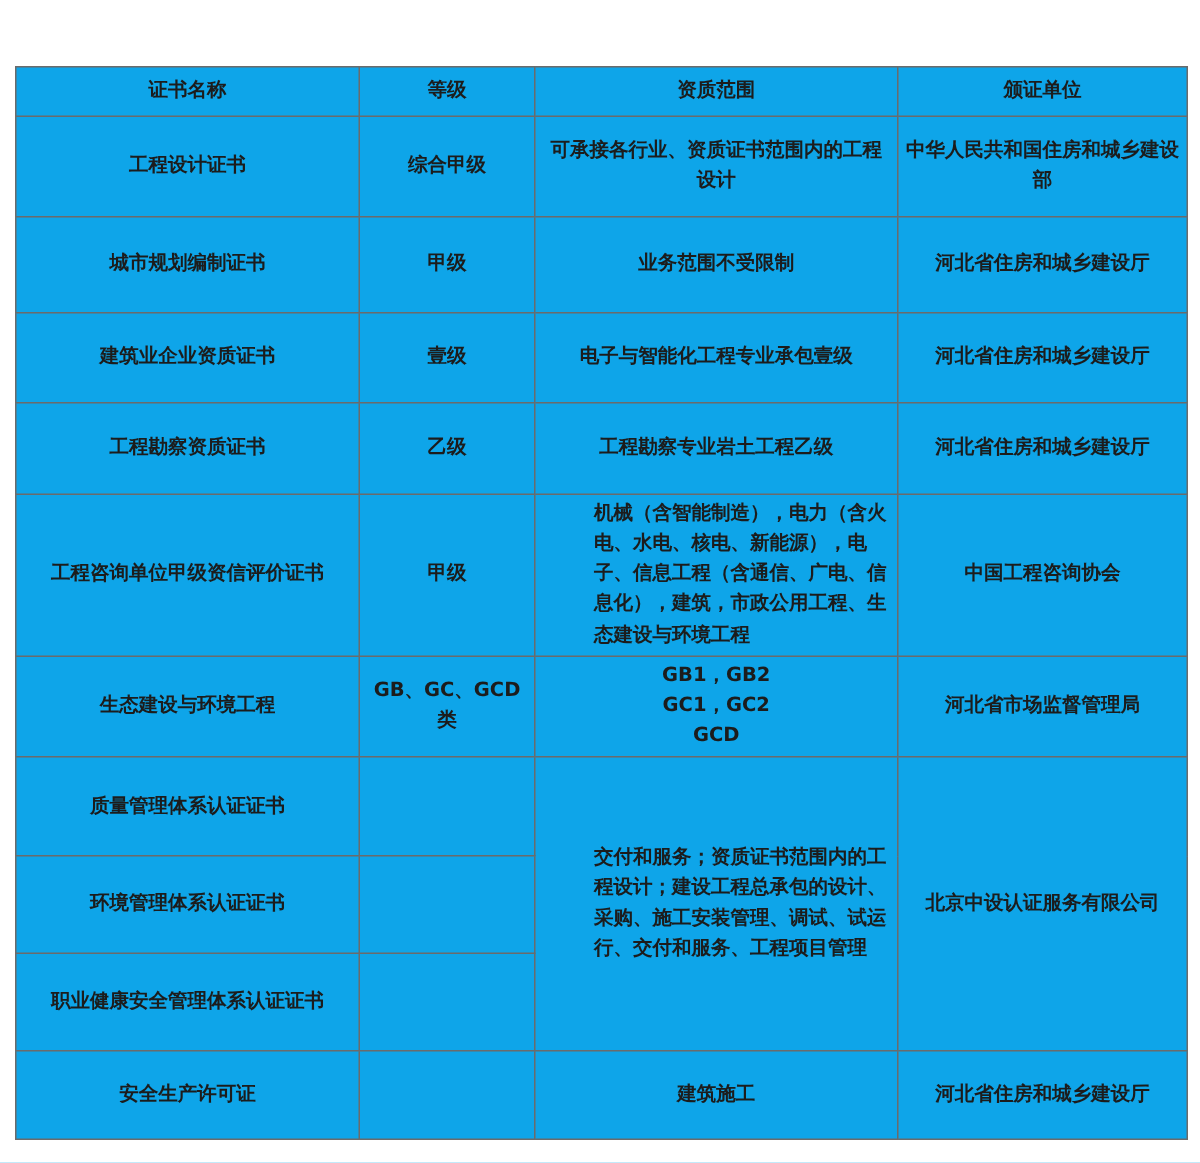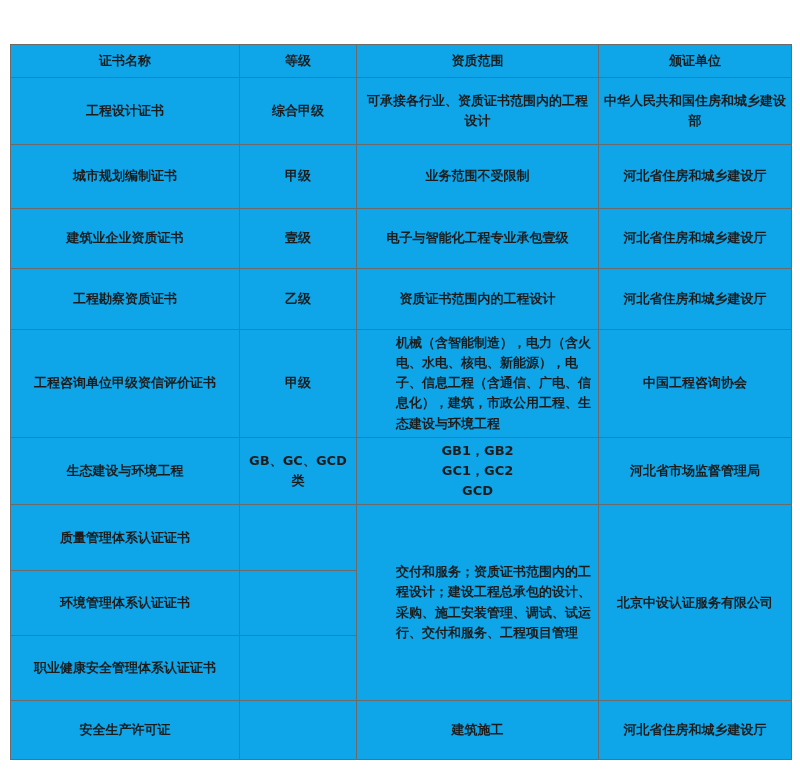"资质证书范围内的工程设计" td { text: 资质证书范围内的工程设计 -> 工程勘察专业岩土工程乙级 }
